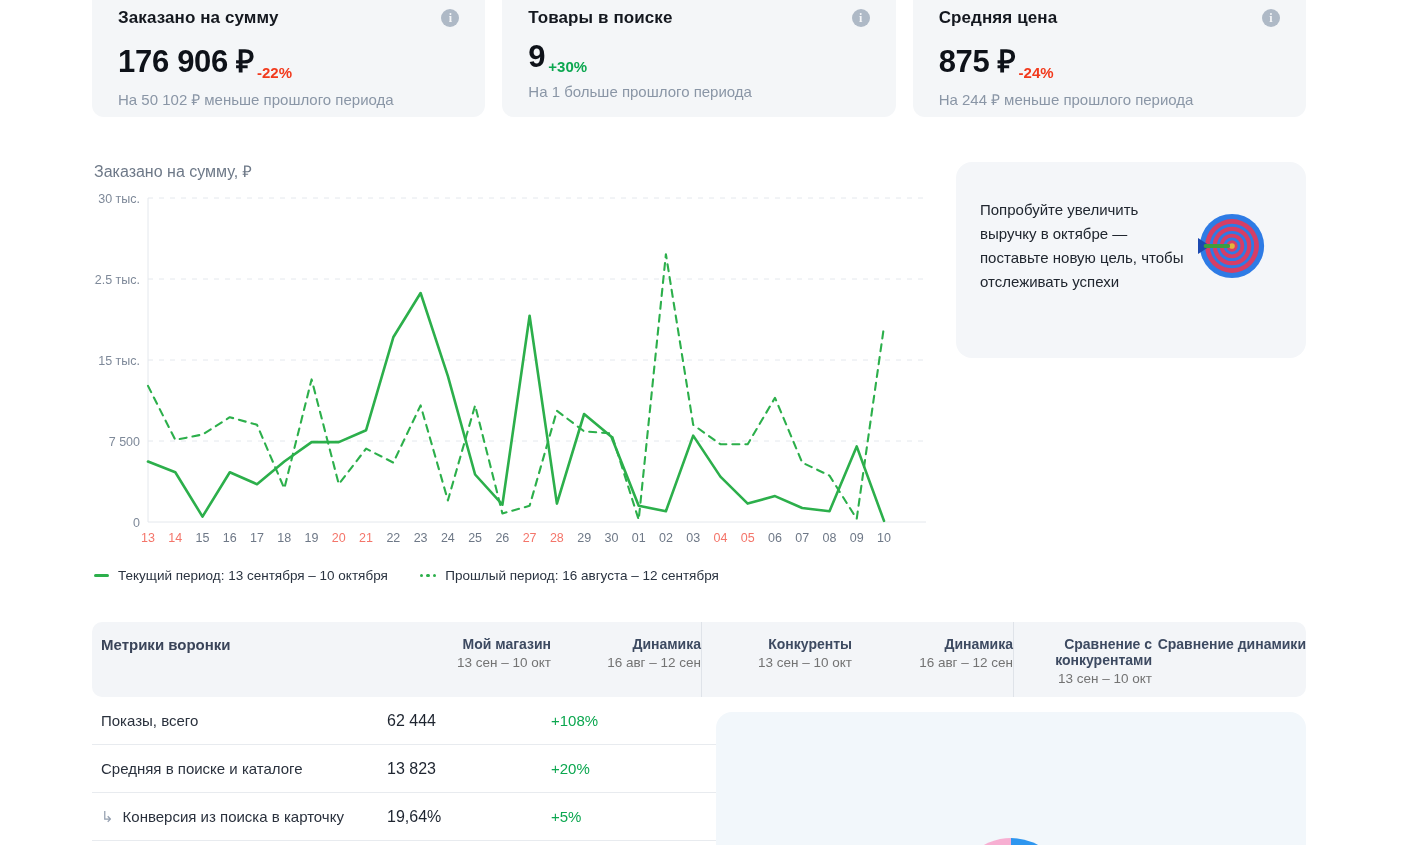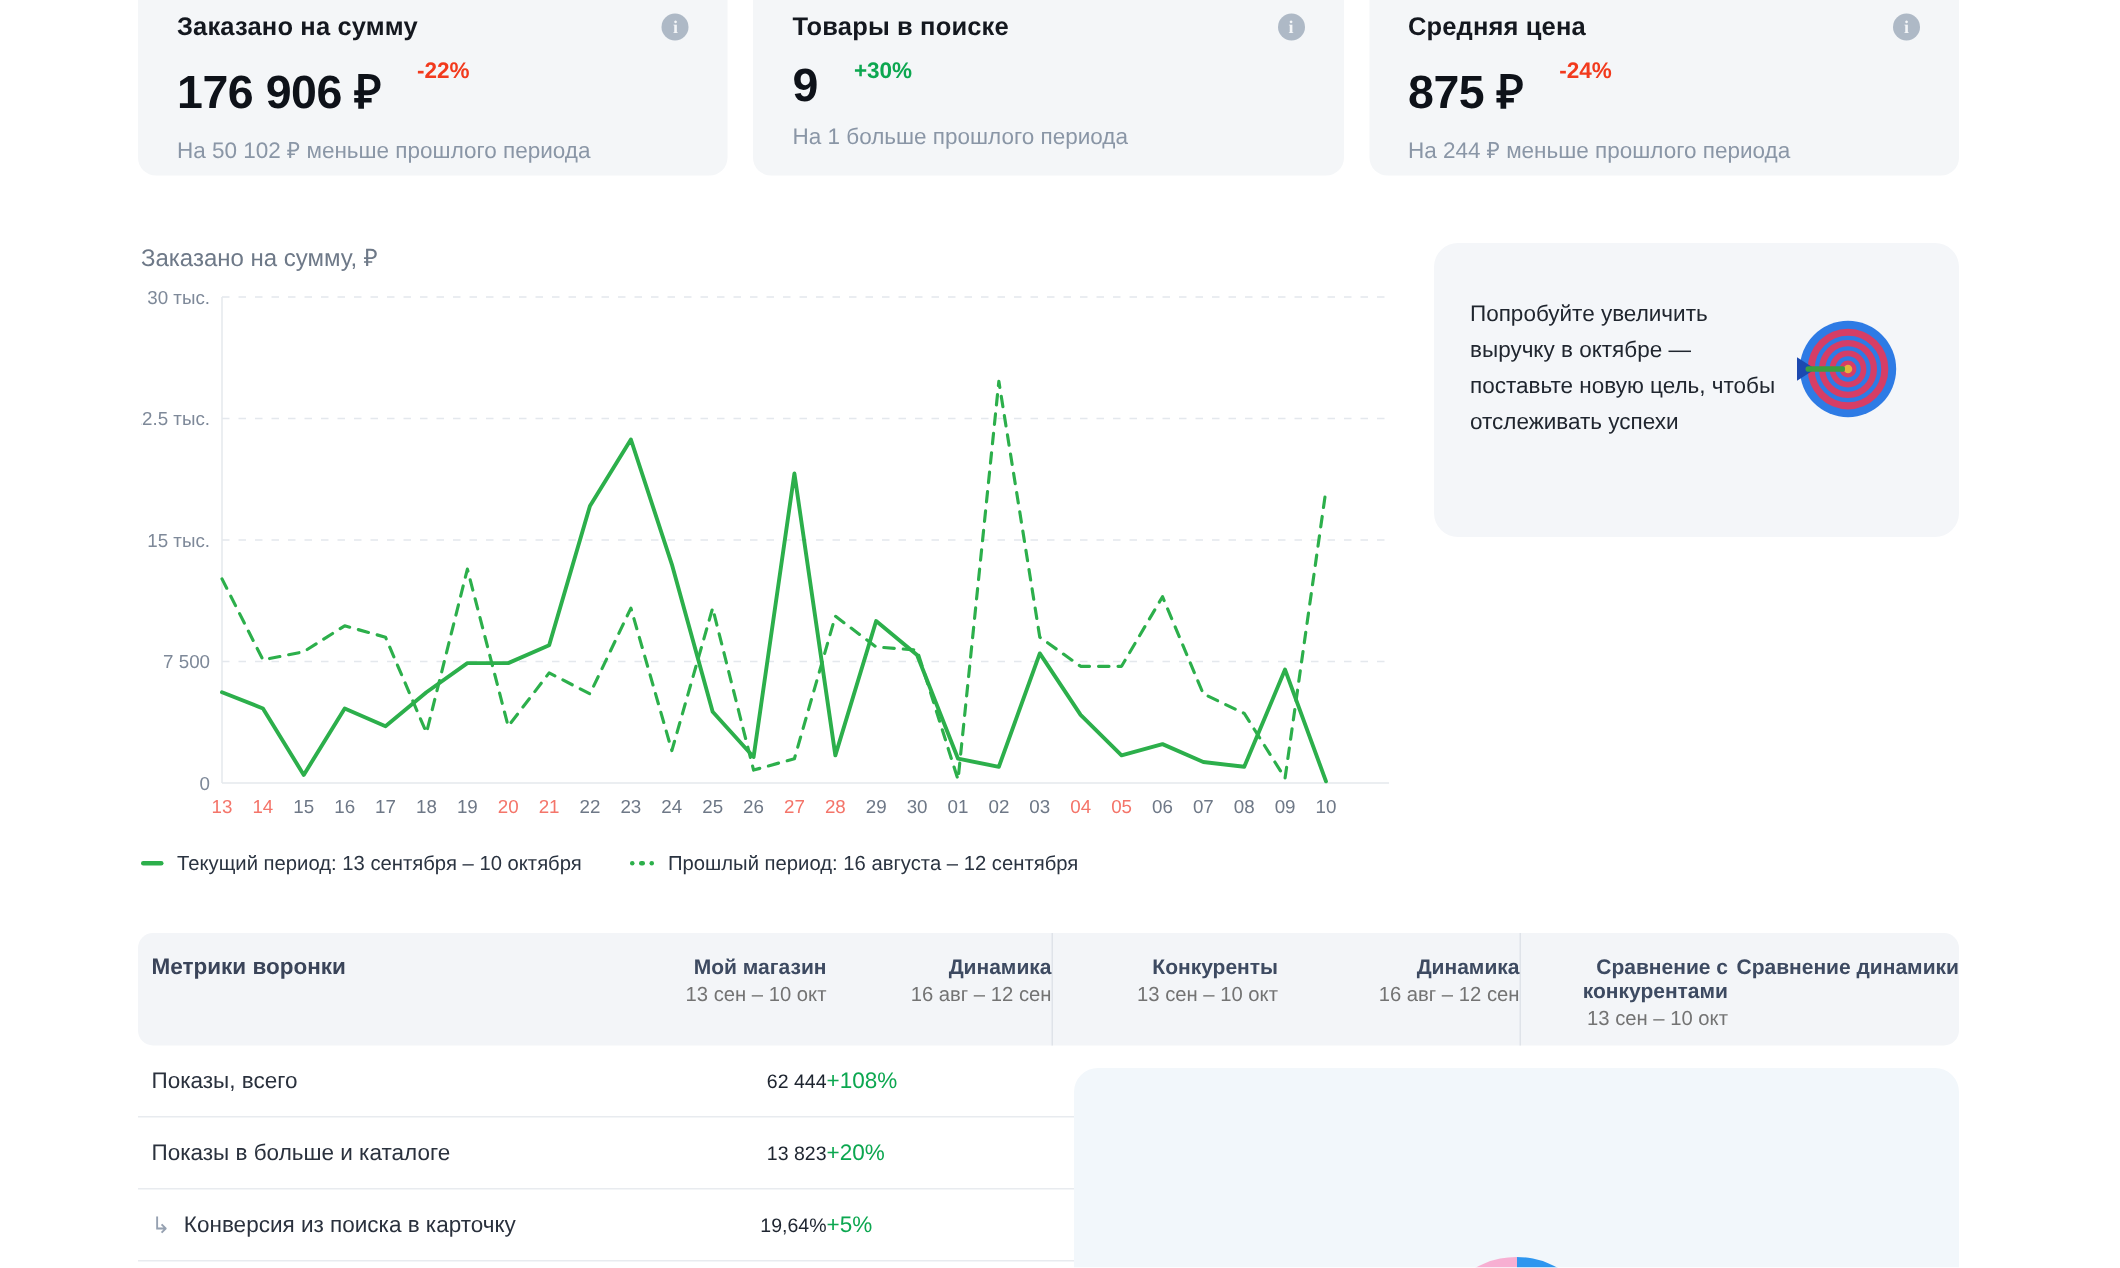"176 906 ₽" .stat-card .valrow { align-items: flex-start -> flex-end; gap: 24px -> 3px }
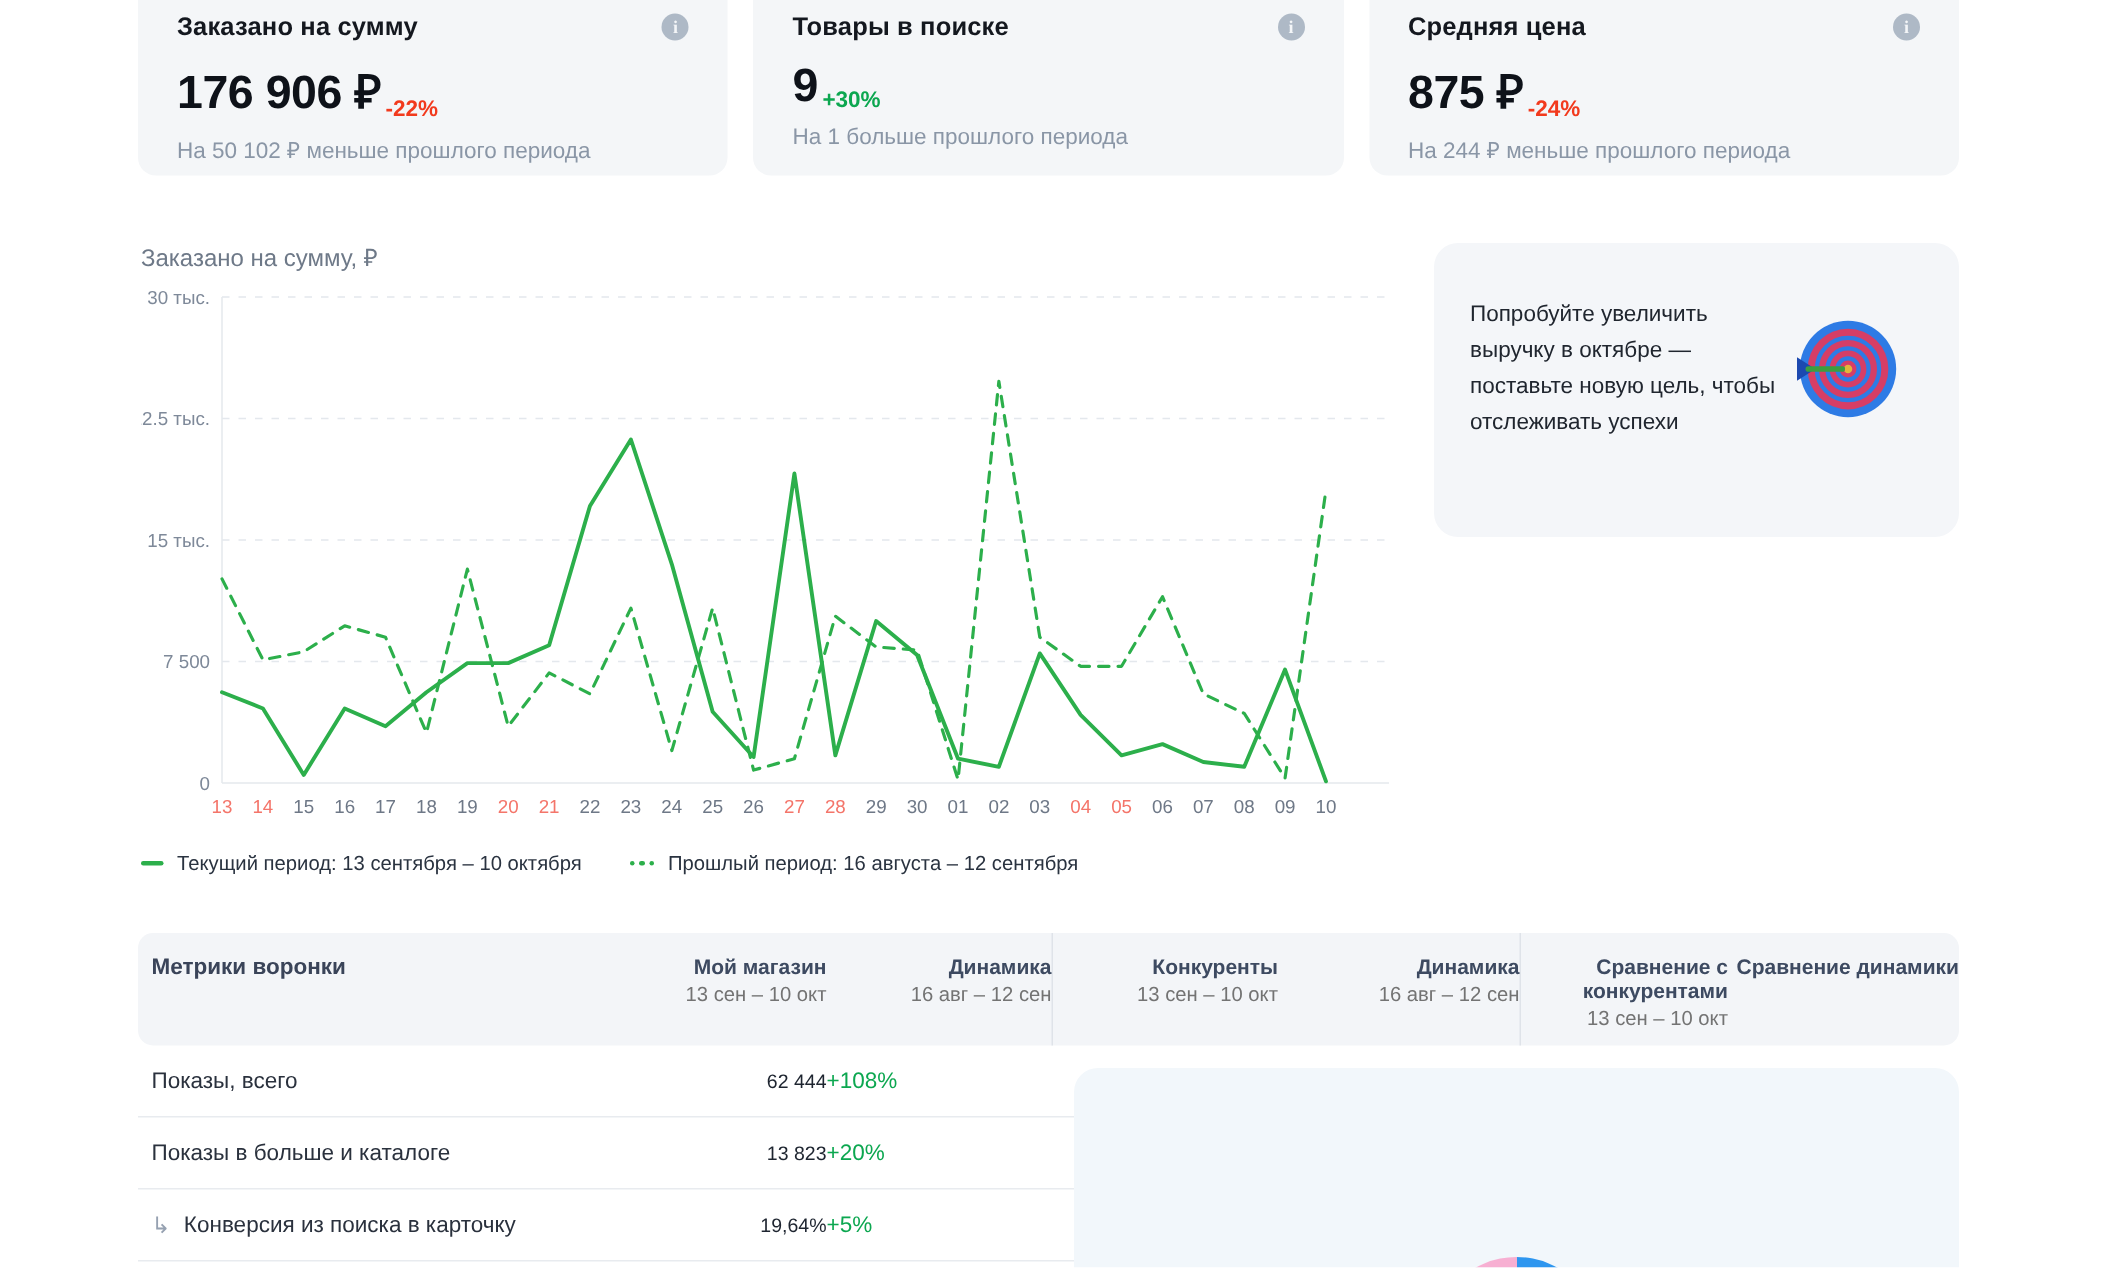"62 444" .frow .rvalue { font-size: 13px -> 16px; text-align: right -> none }
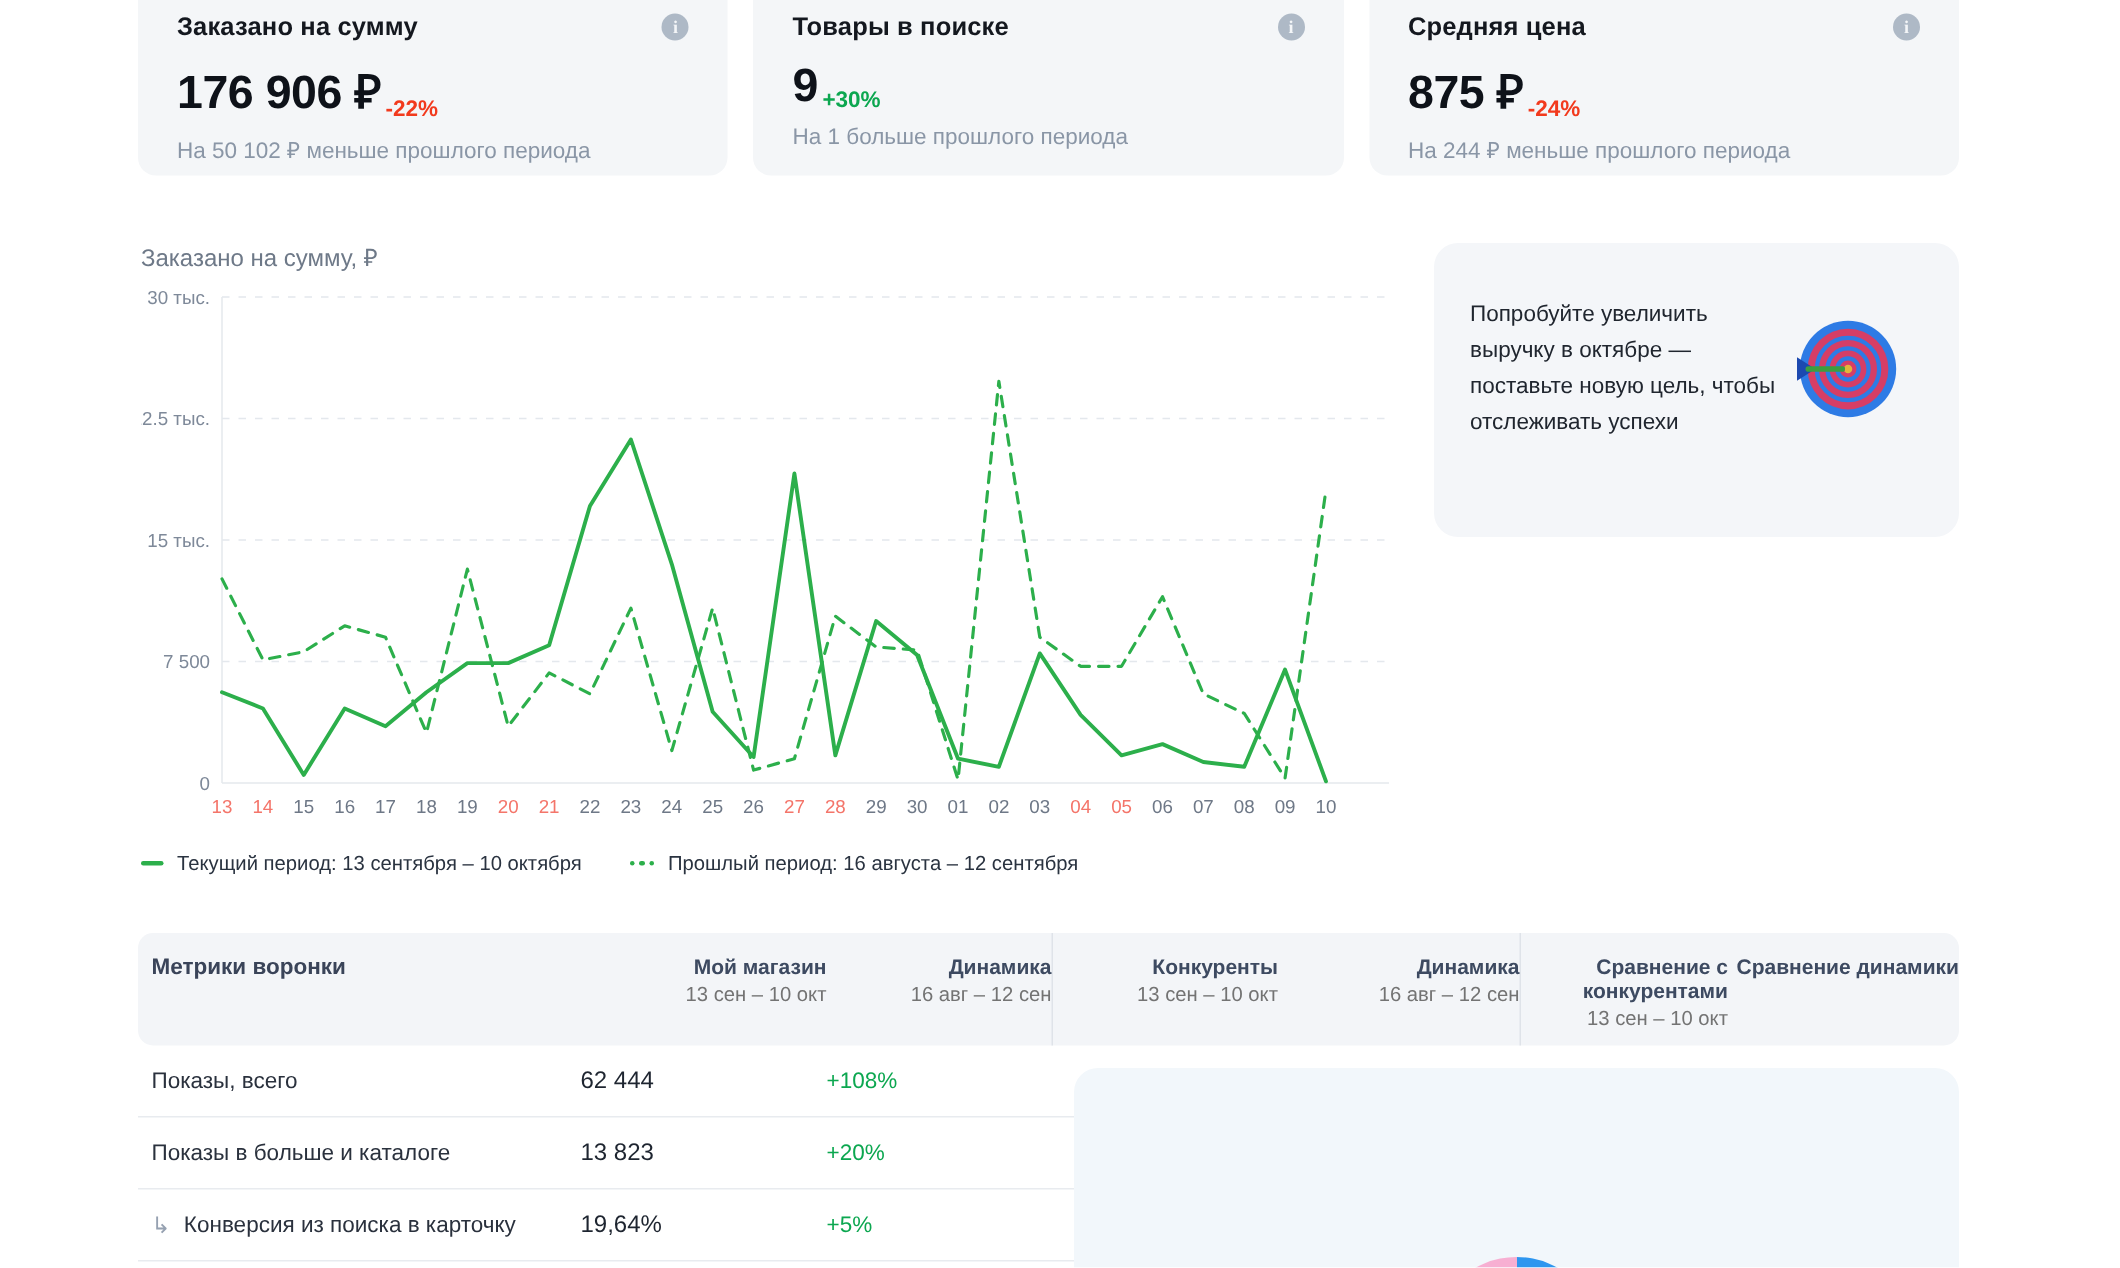"Показы в больше и каталоге" span { text: Показы в больше -> Средняя в поиске }
